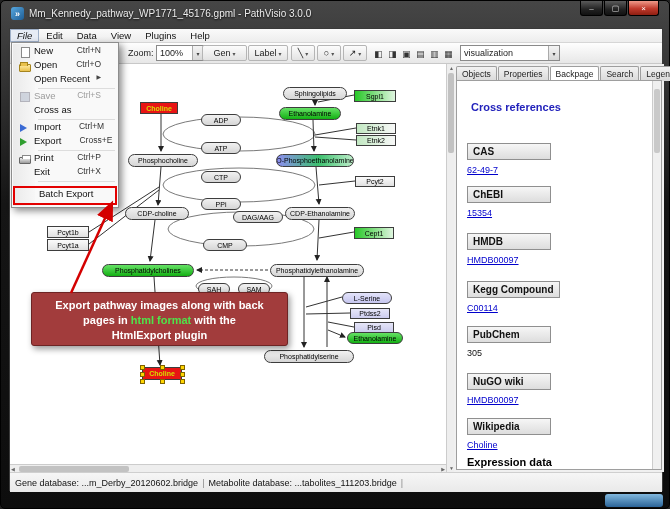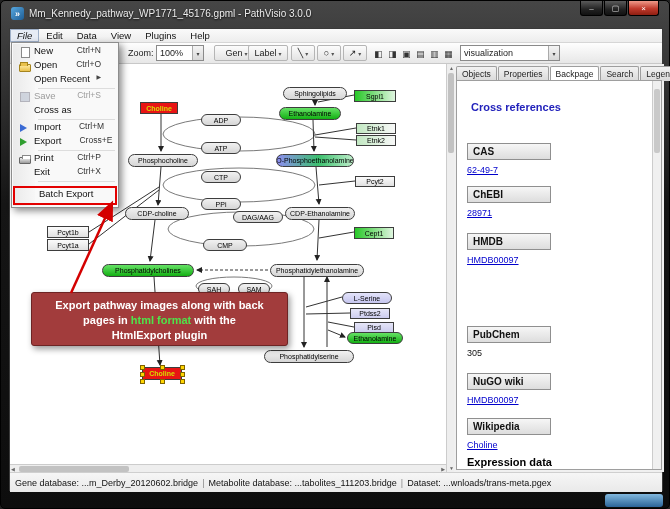"Gen" div.tb-btn { left: 204px -> 192px }
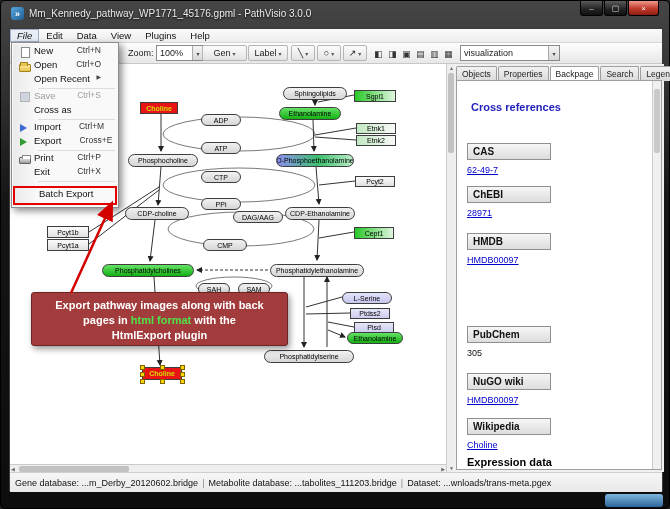"28971" a.bp-v { text: 28971 -> 15354 }
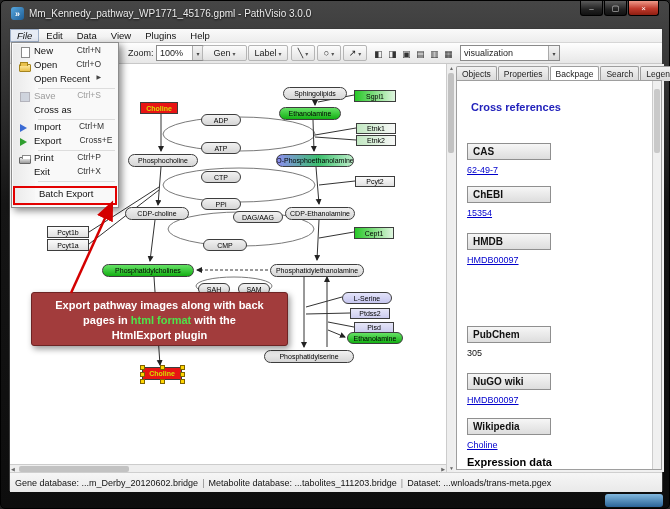"Kegg Compound" div.bp-sec { html: none -> <div> <div>Kegg Compound</div> <a>C00114</a> </div> }
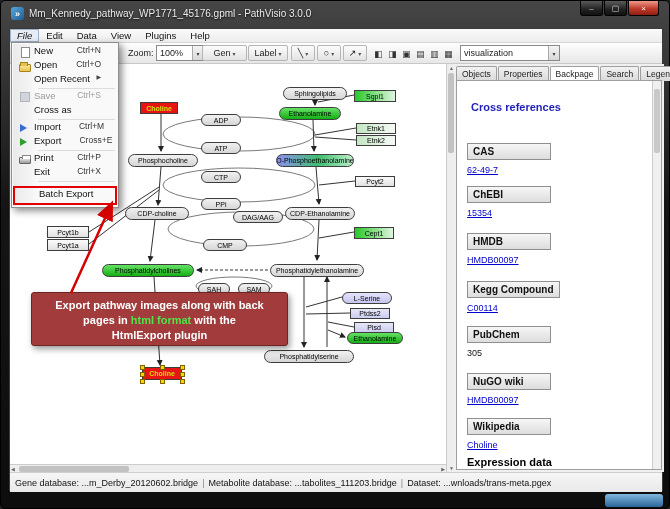"Dataset: ...wnloads/trans-meta.pgex" span { html: <span>Dataset: ...wnloads/trans-meta.pgex</span> -> none }
